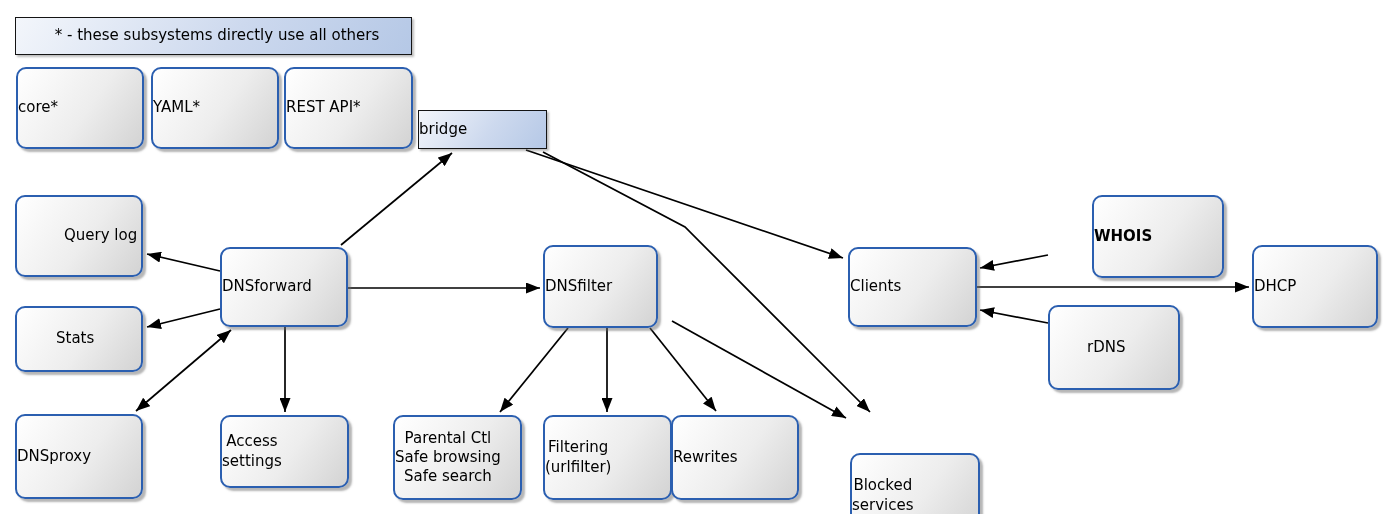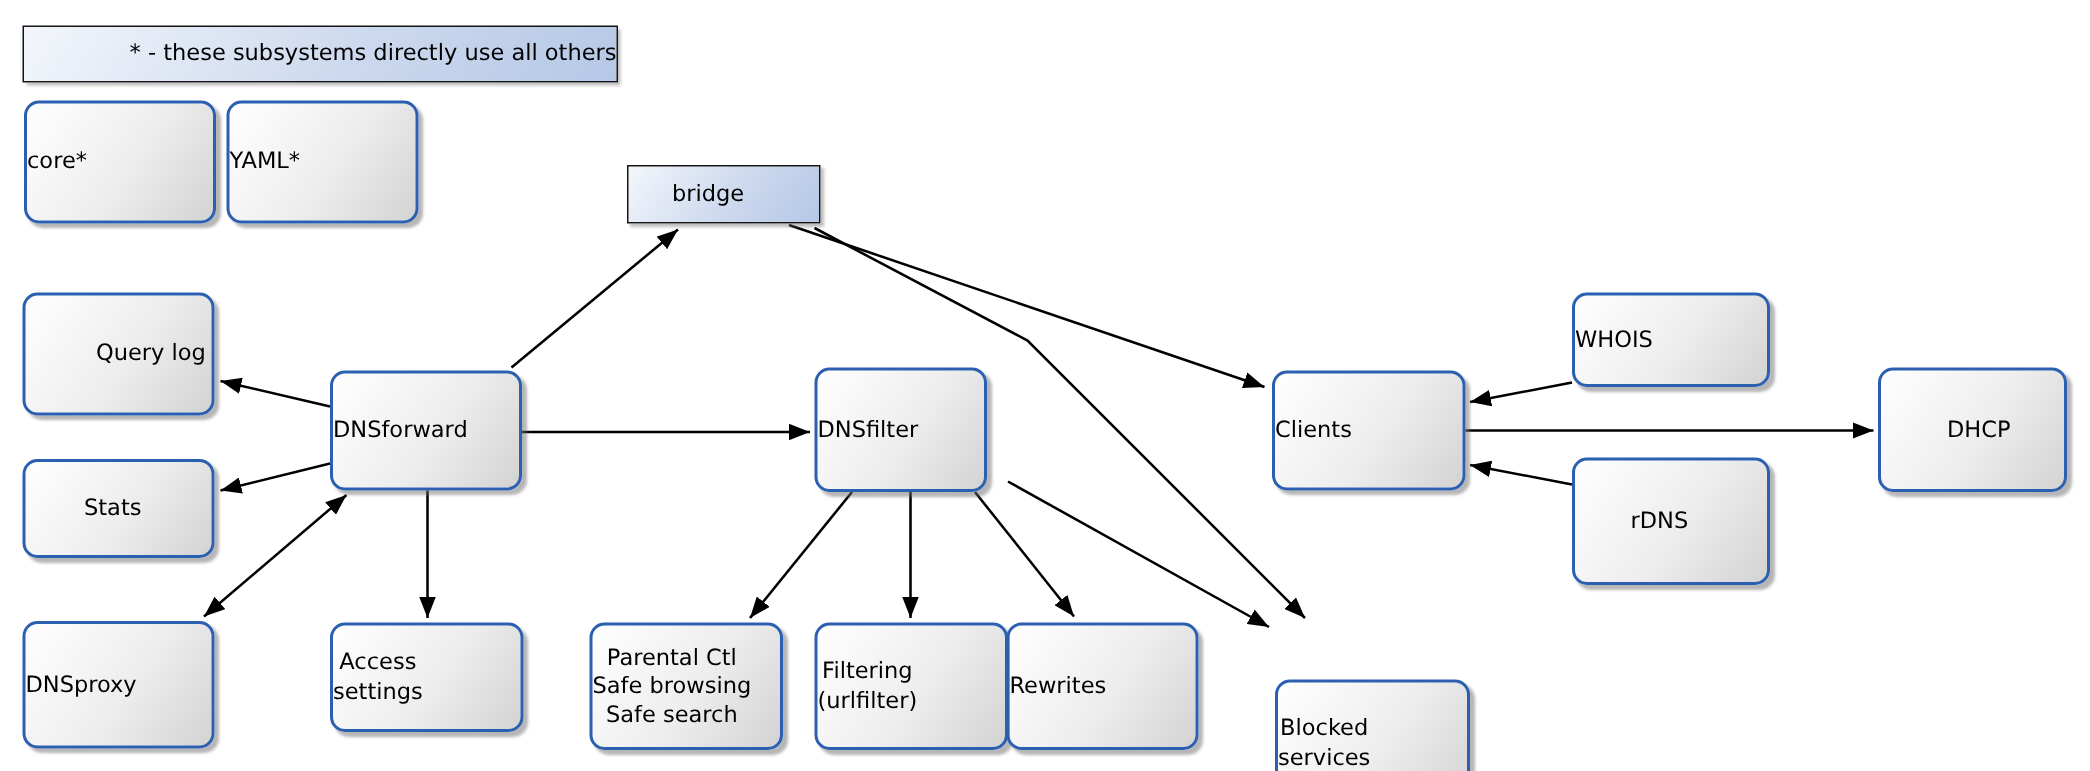"* - these subsystems directly" .node.legend { justify-content: flex-end -> center }
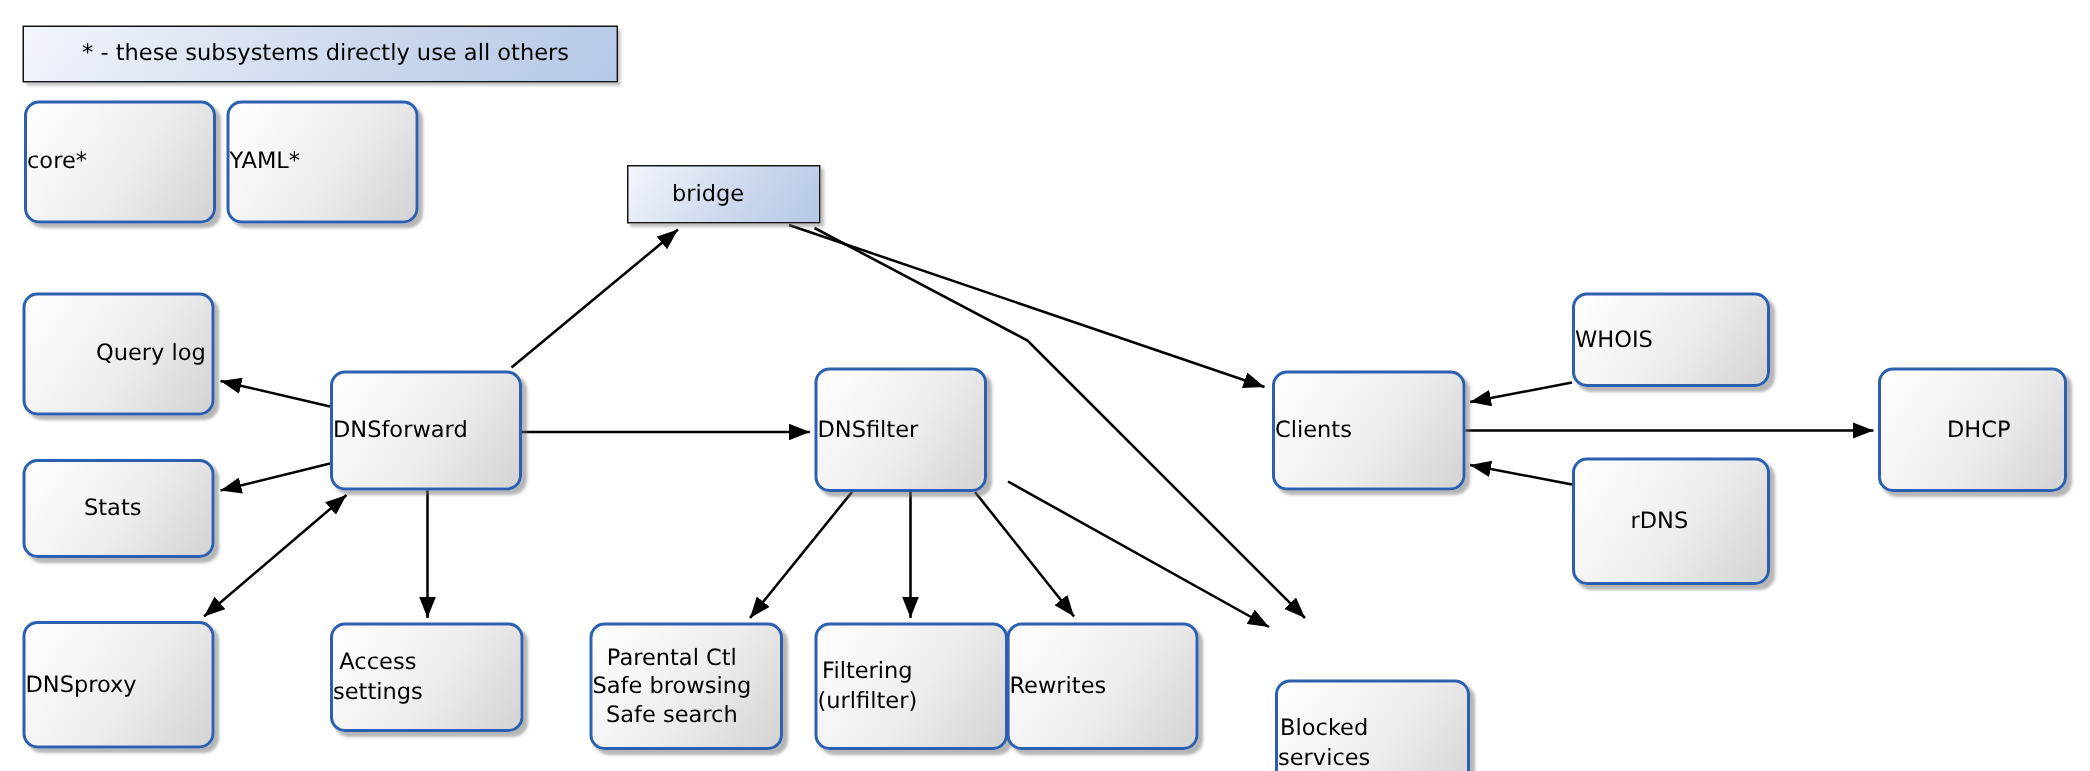"REST API*" div.node { html: none -> <div> <span>REST API*</span> </div> }
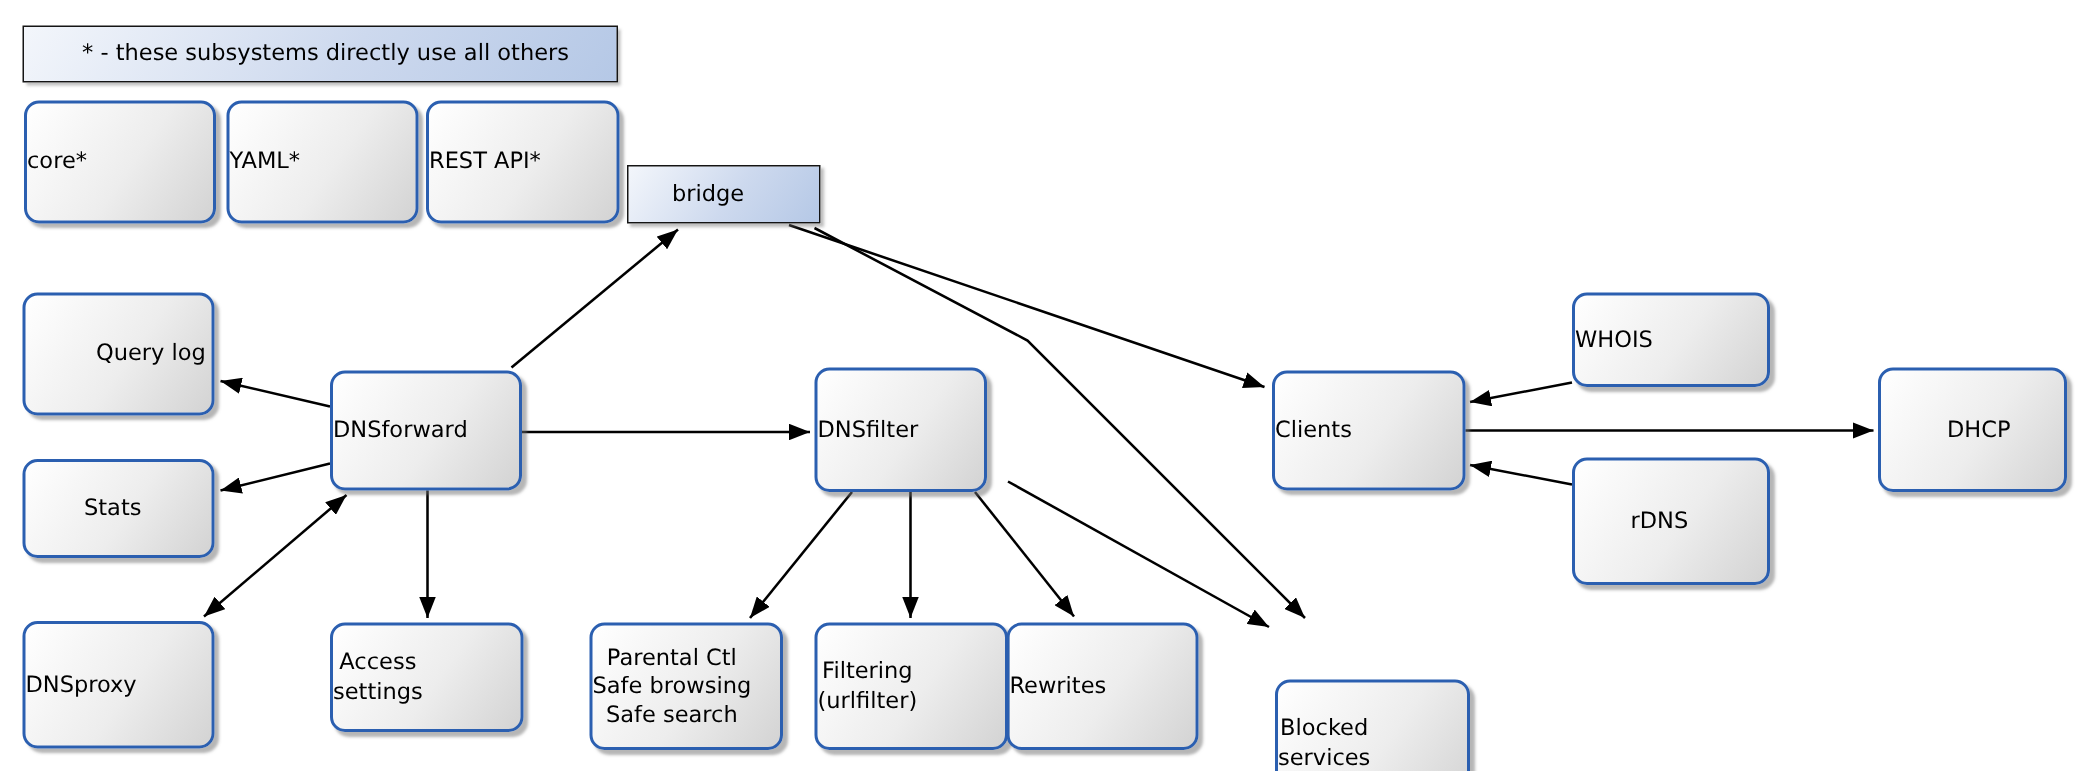"bridge" .node.plain { padding-left: 29px -> none }
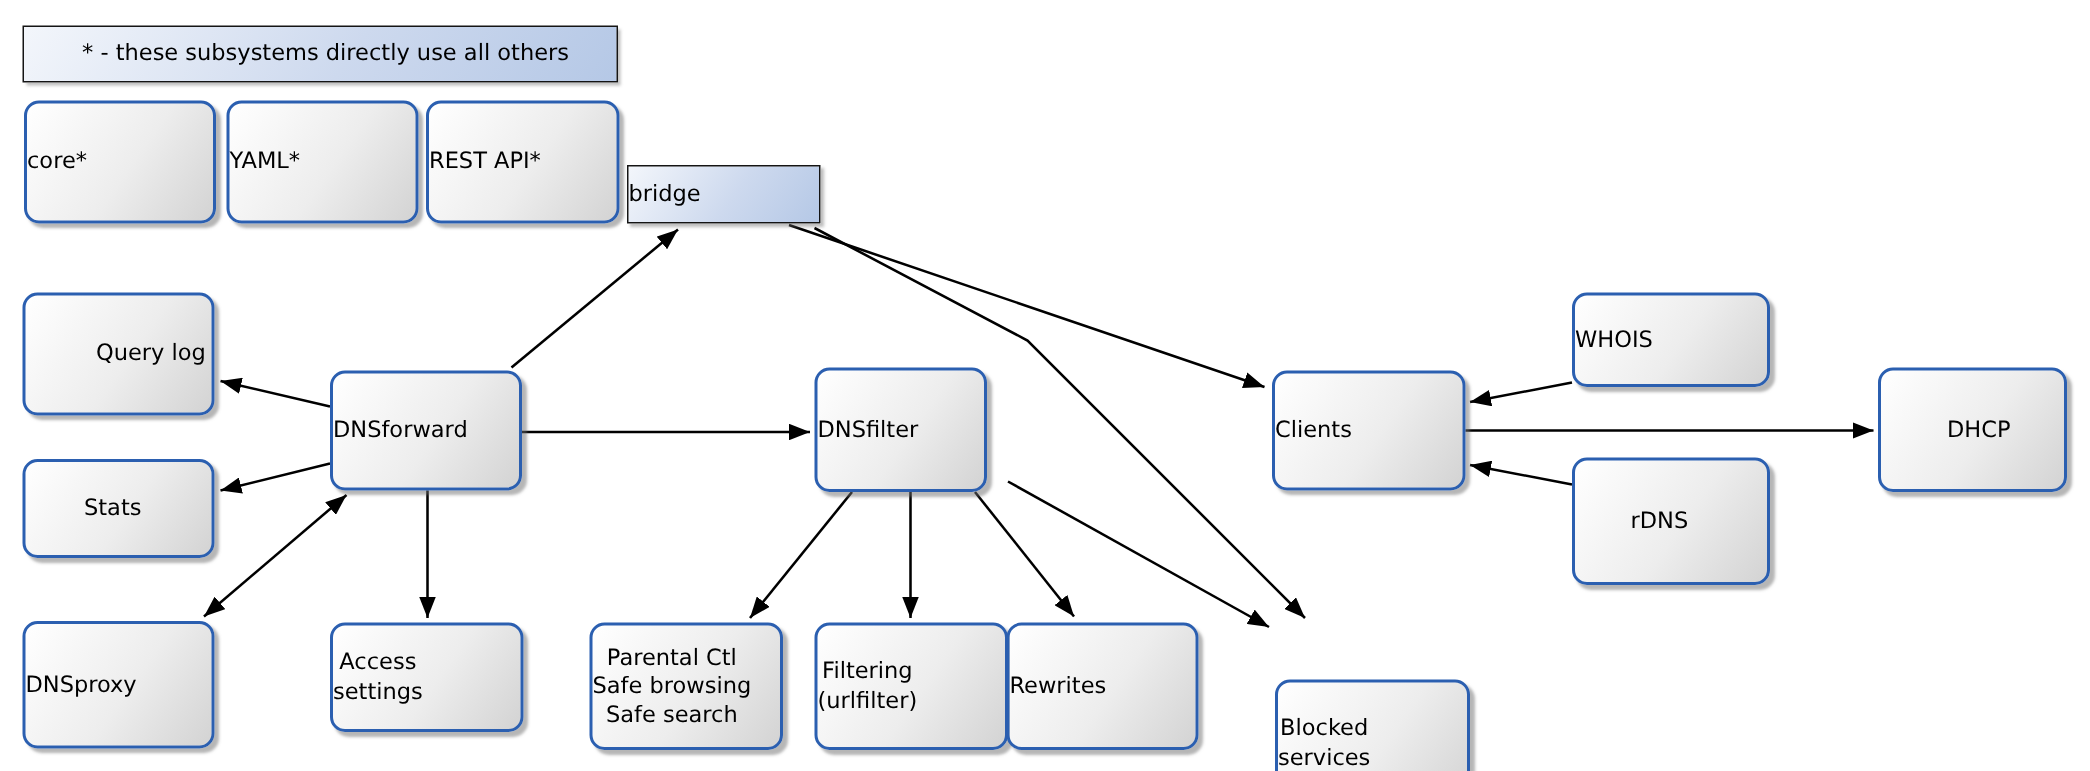"WHOIS" div.node { font-weight: none -> bold; height: 63px -> 83px; left: 1048px -> 1092px }
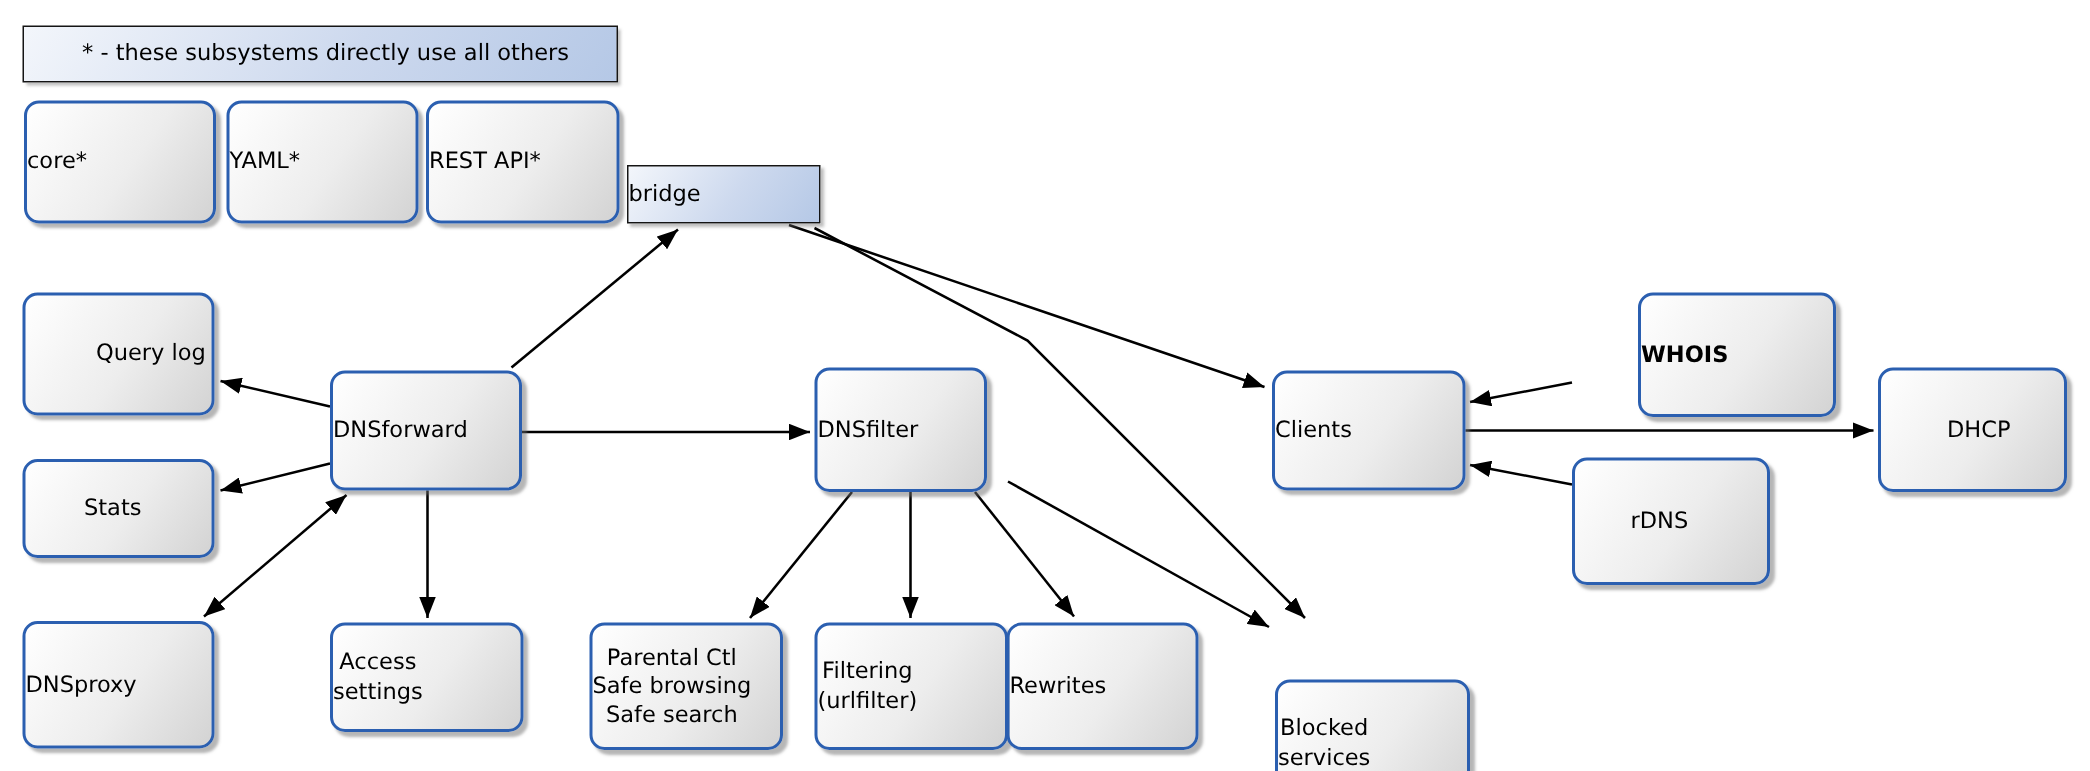"DHCP" div.node { padding-left: 44px -> none }
